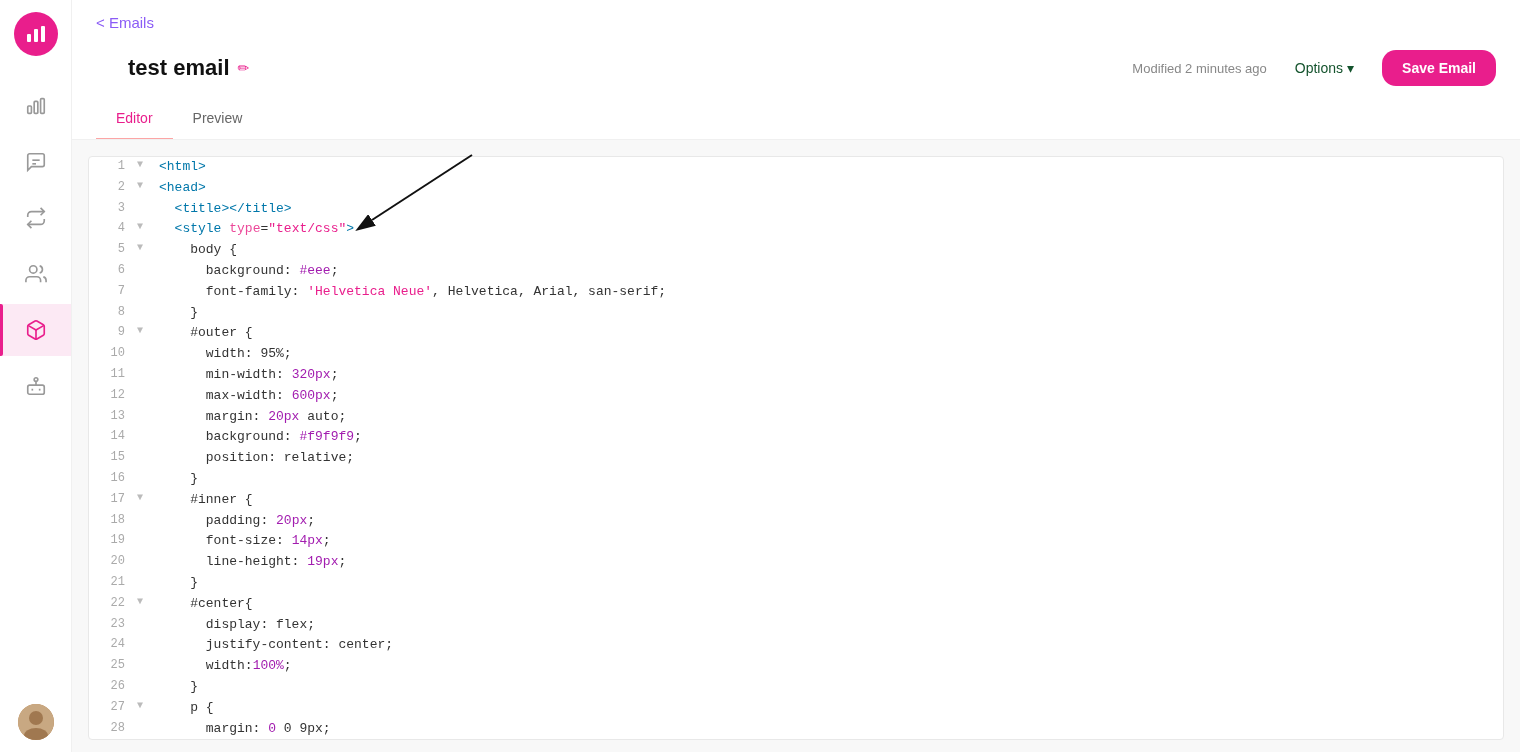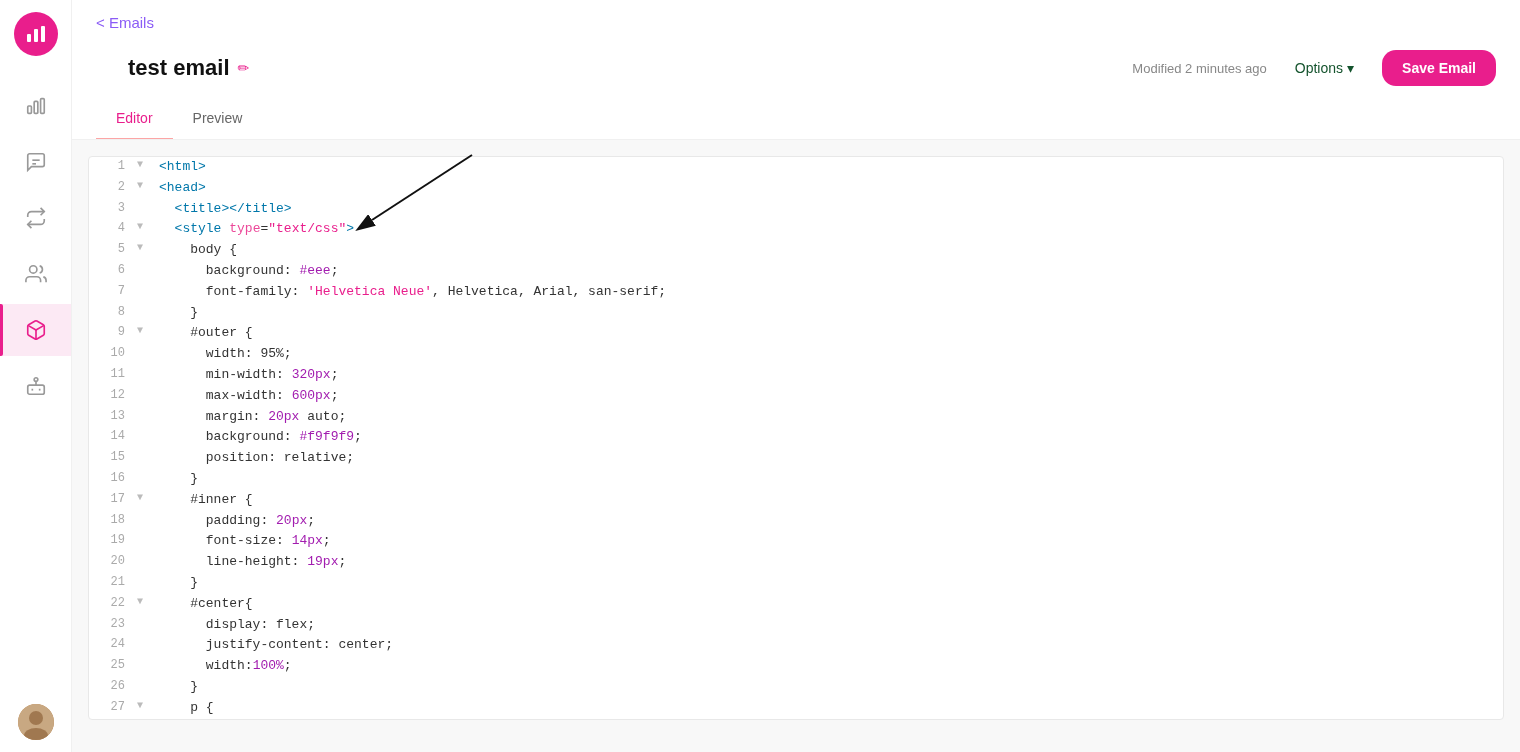"28" div.code-line { html: none -> <div> <span>28</span> <span>&nbsp;</span> <span> margin: <span>0</span> 0 9px;</span> </div> }
